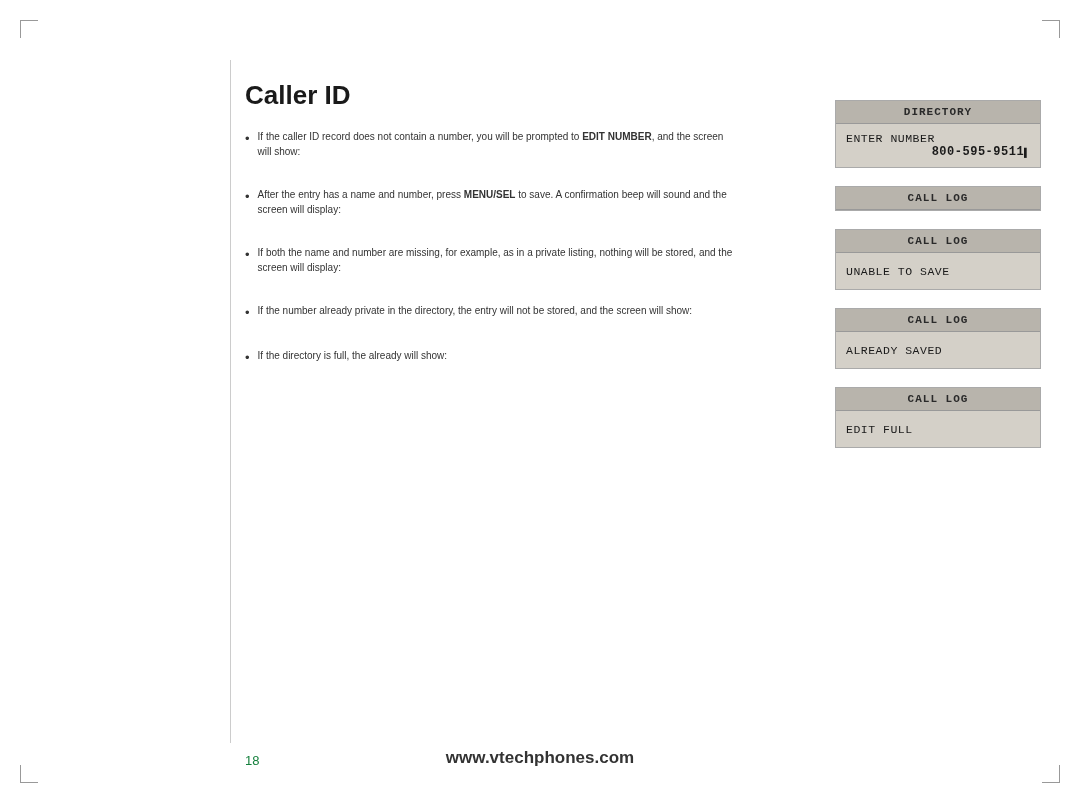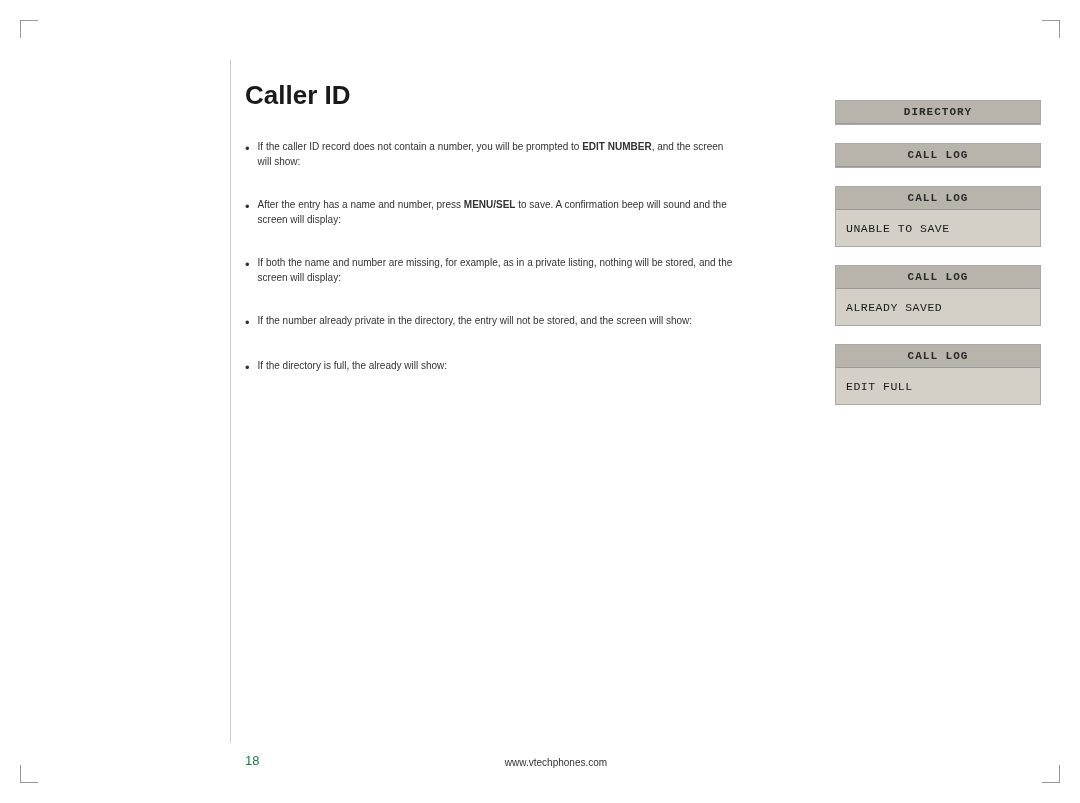"Caller ID" .page-title { margin-bottom: 28px -> 18px }
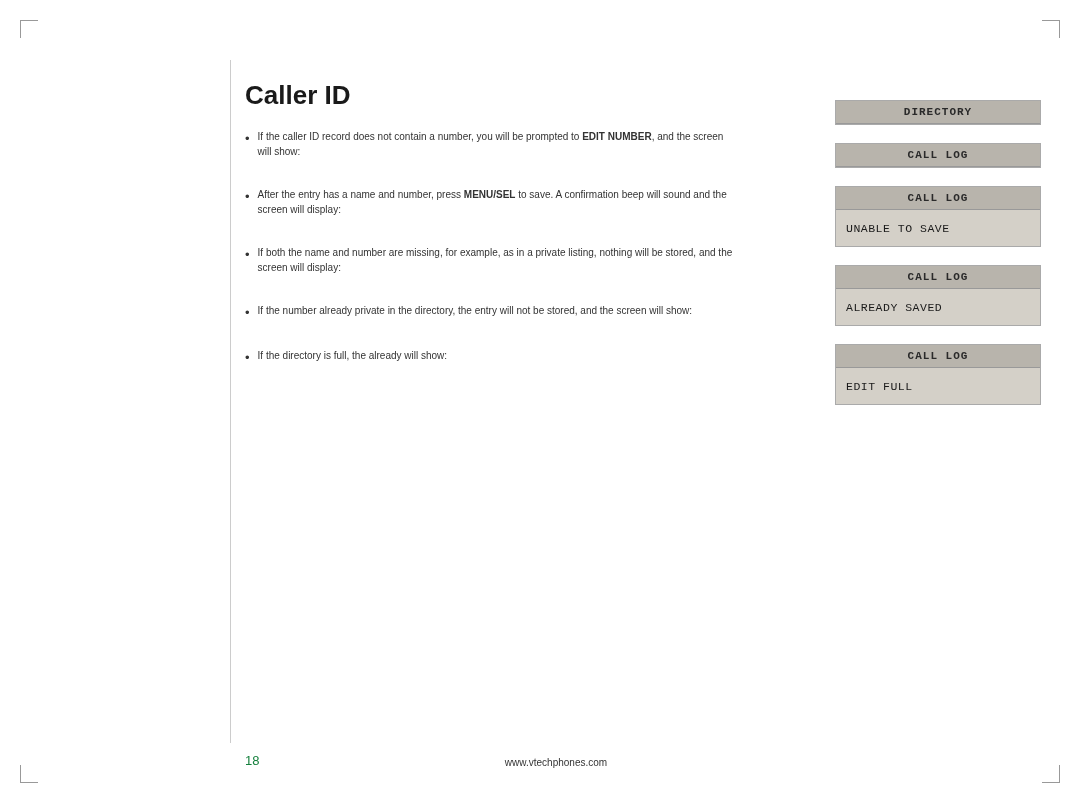"ENTER NUMBER" div.lcd-body { html: none -> <div> <div>ENTER NUMBER</div> <div>800-595-9511<span>▌</span></div> </div> }
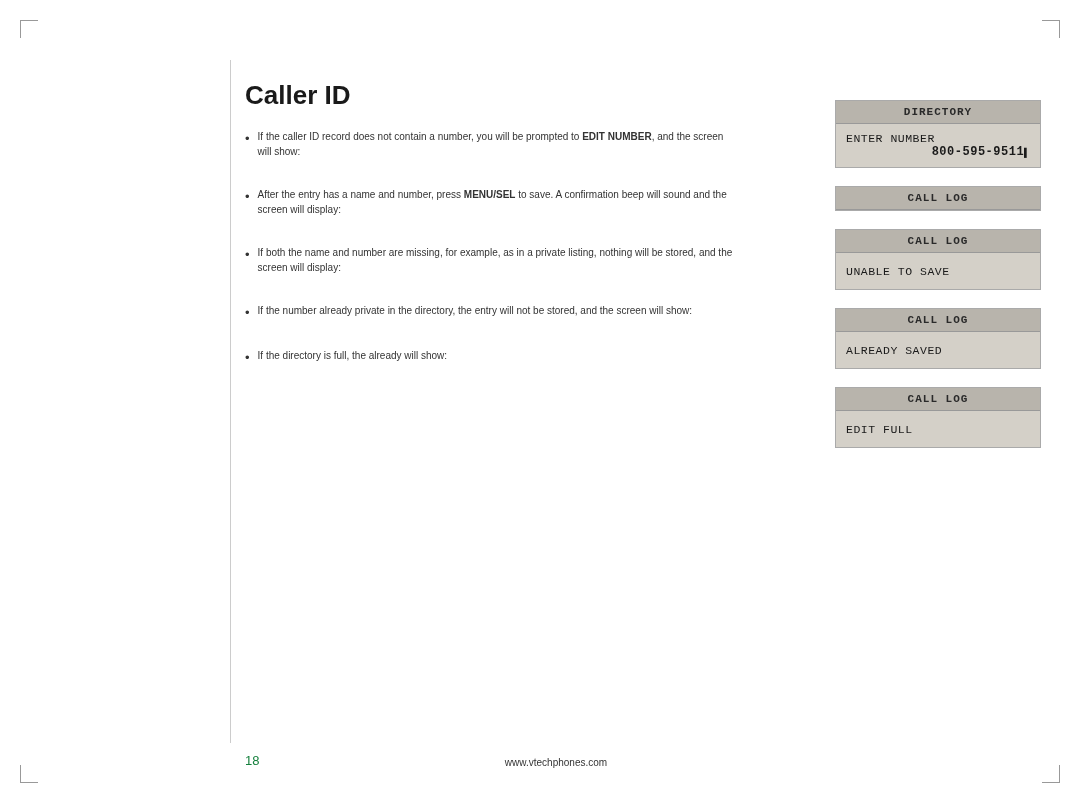"www.vtechphones.com" .website { font-size: 10px -> 17px; font-weight: normal -> bold; margin-left: 16px -> none }
